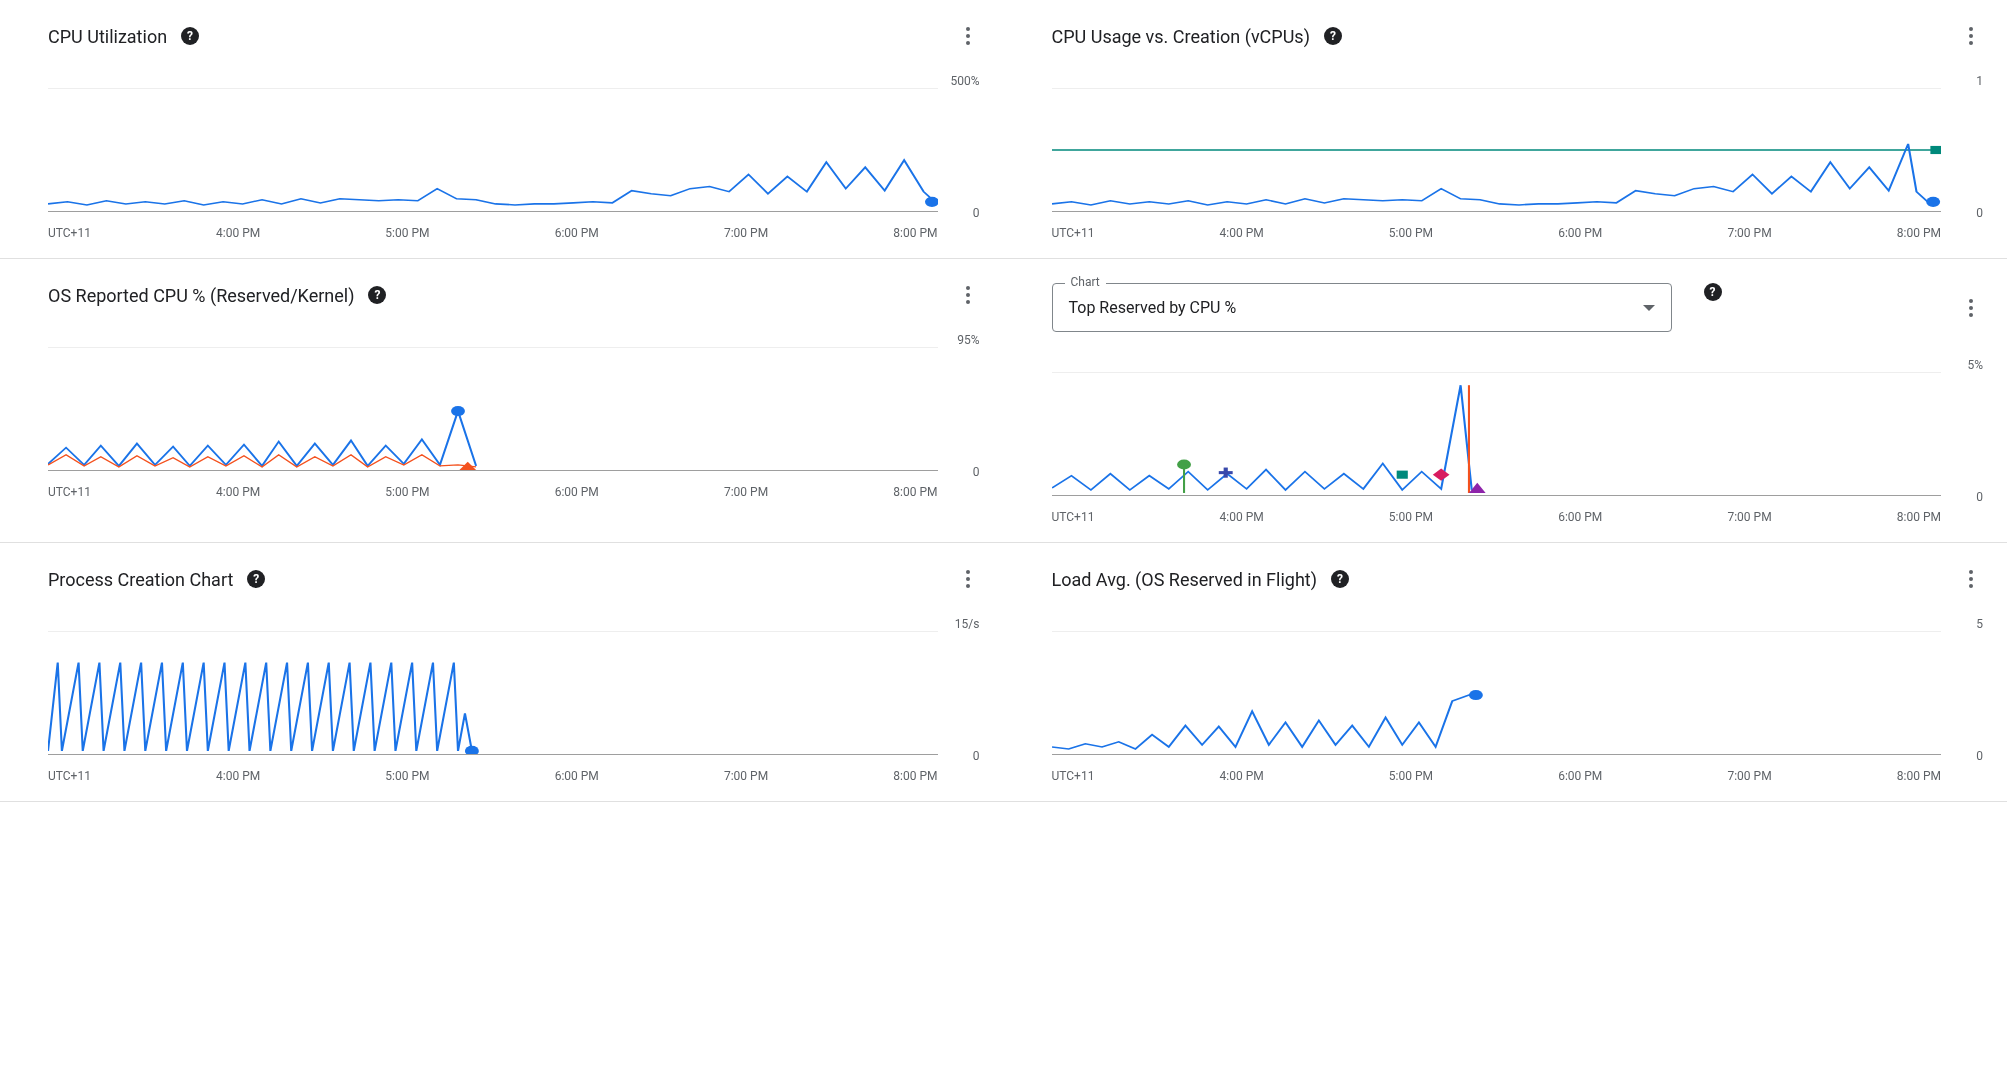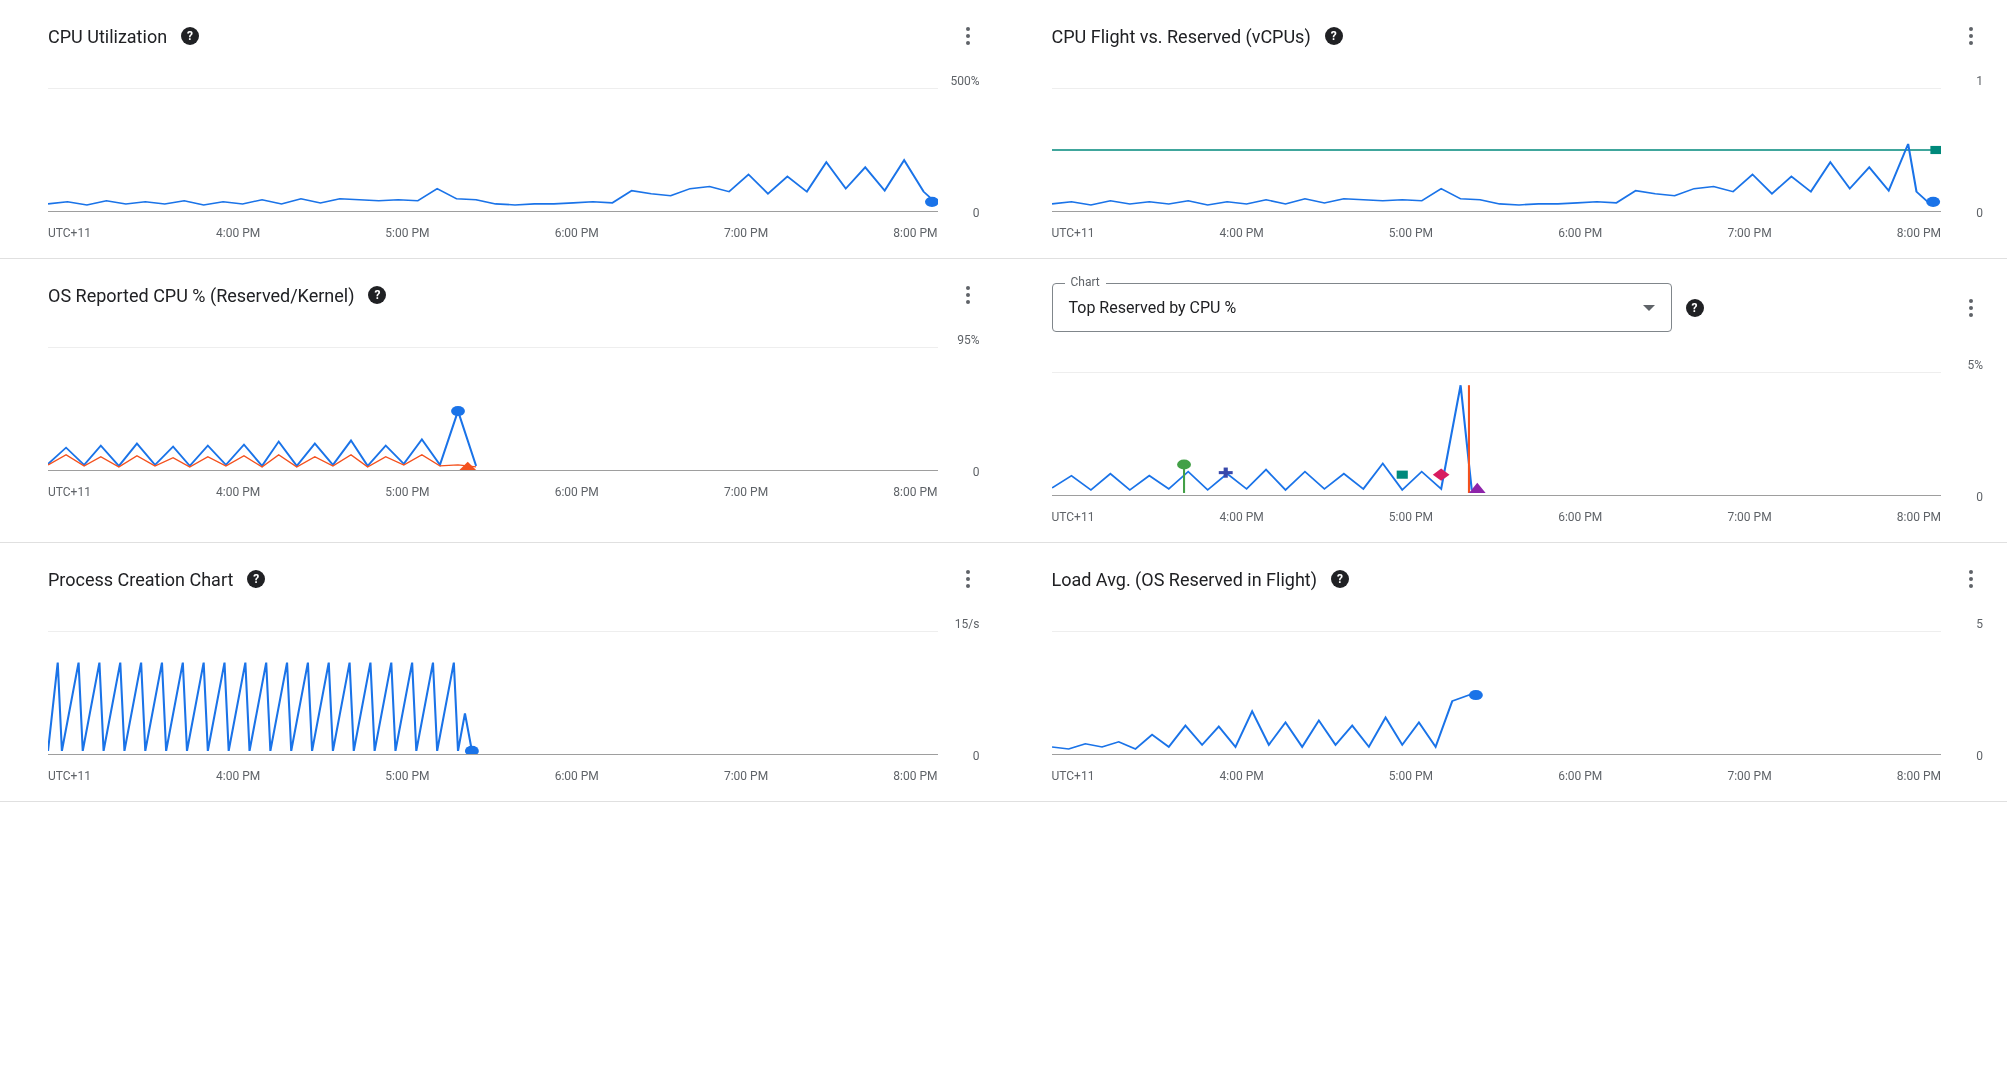"CPU Flight vs. Reserved (vCPUs)" span.panel-title { text: Flight vs. Reserved -> Usage vs. Creation }
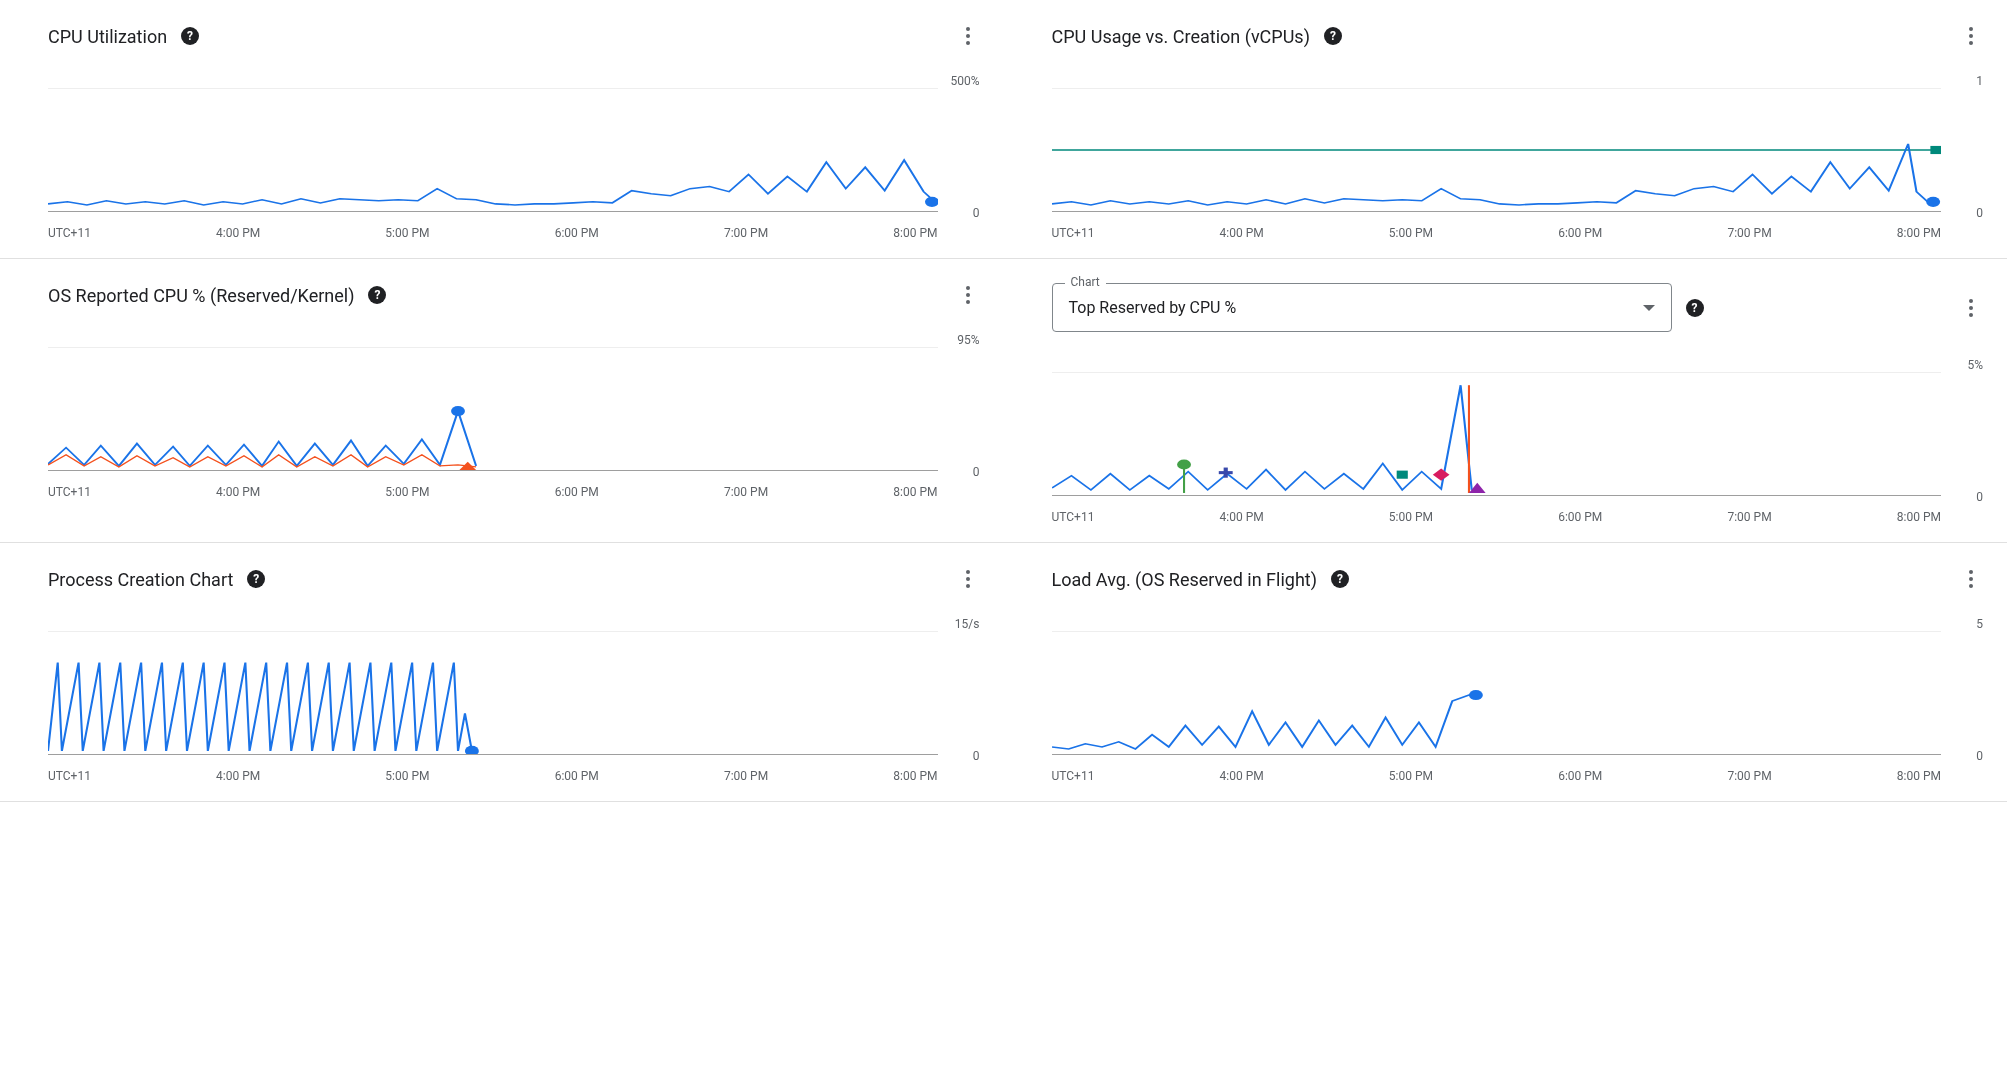"Chart" .select-help-group { align-items: center -> flex-start; gap: 14px -> 32px }
